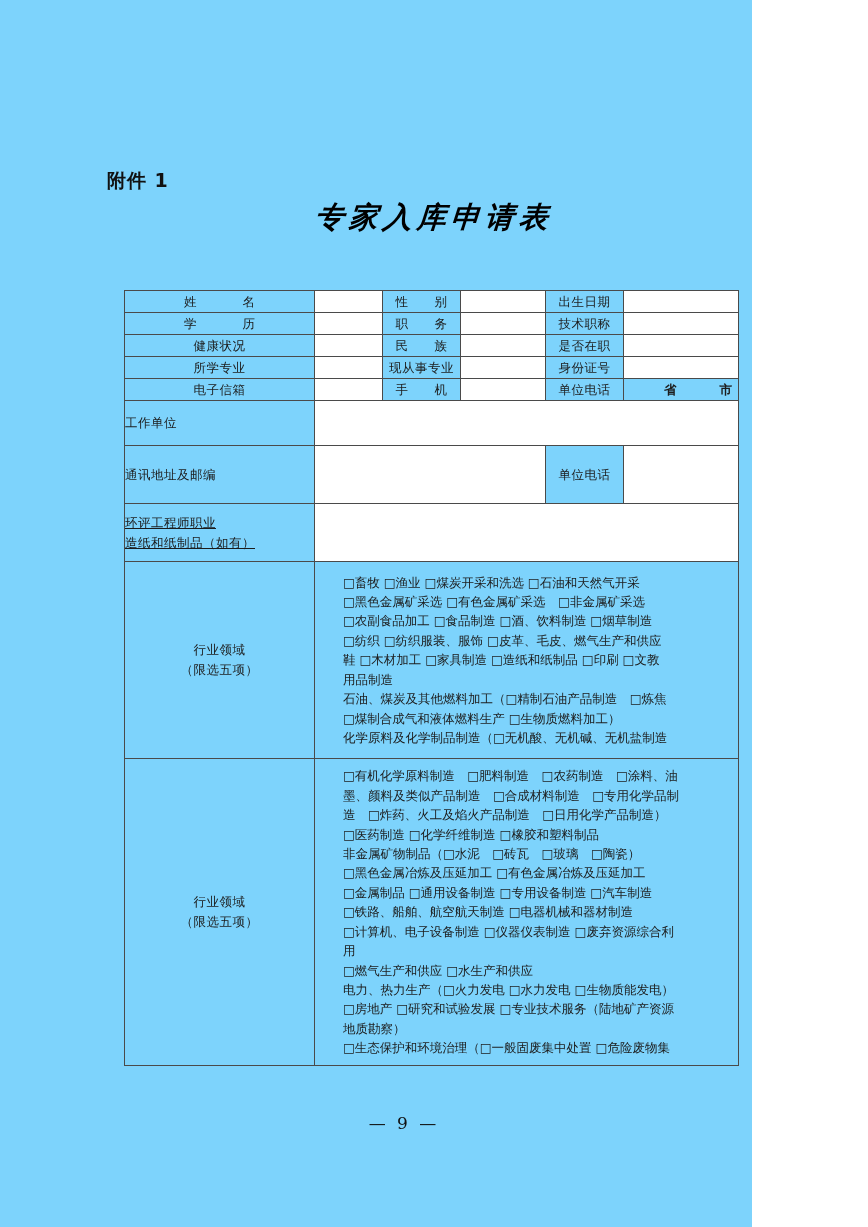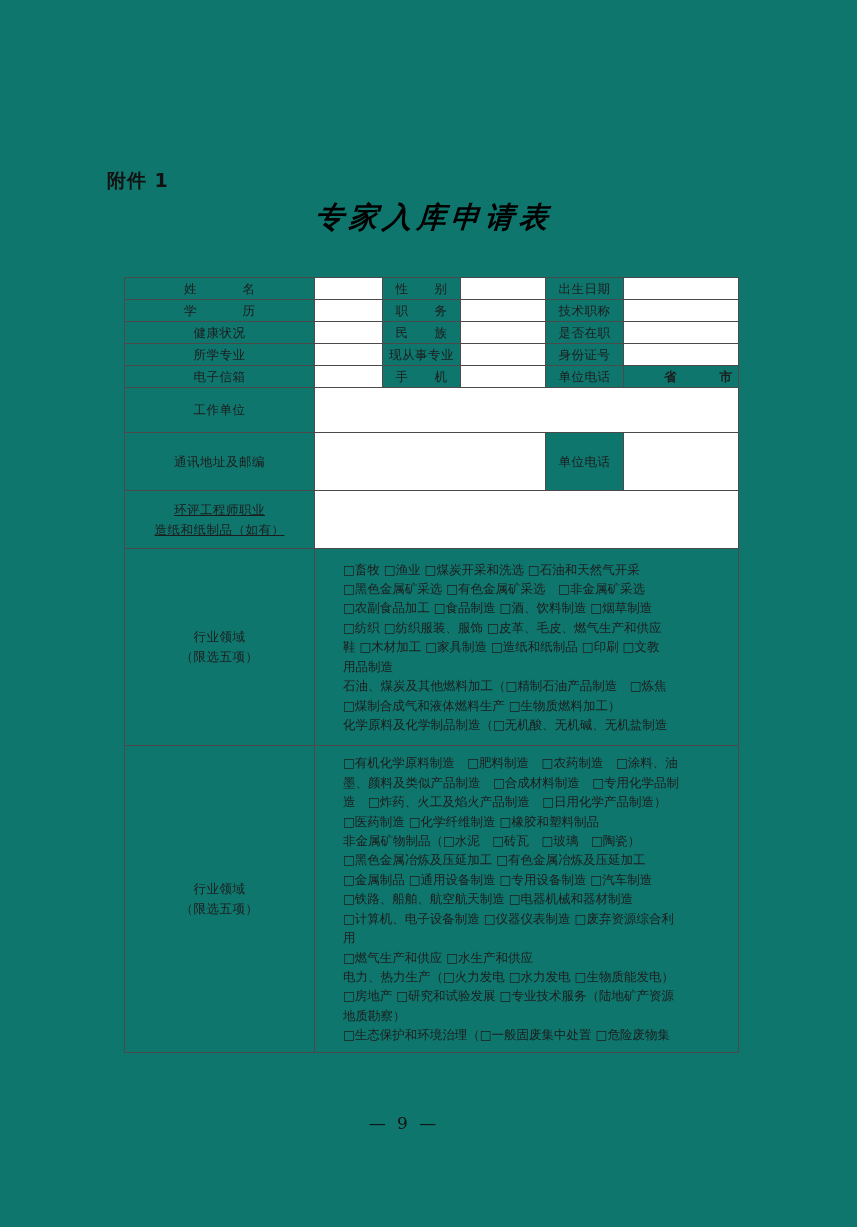"附件 1" .page { background: #0f766e -> #7dd3fc; width: 857px -> 752px }
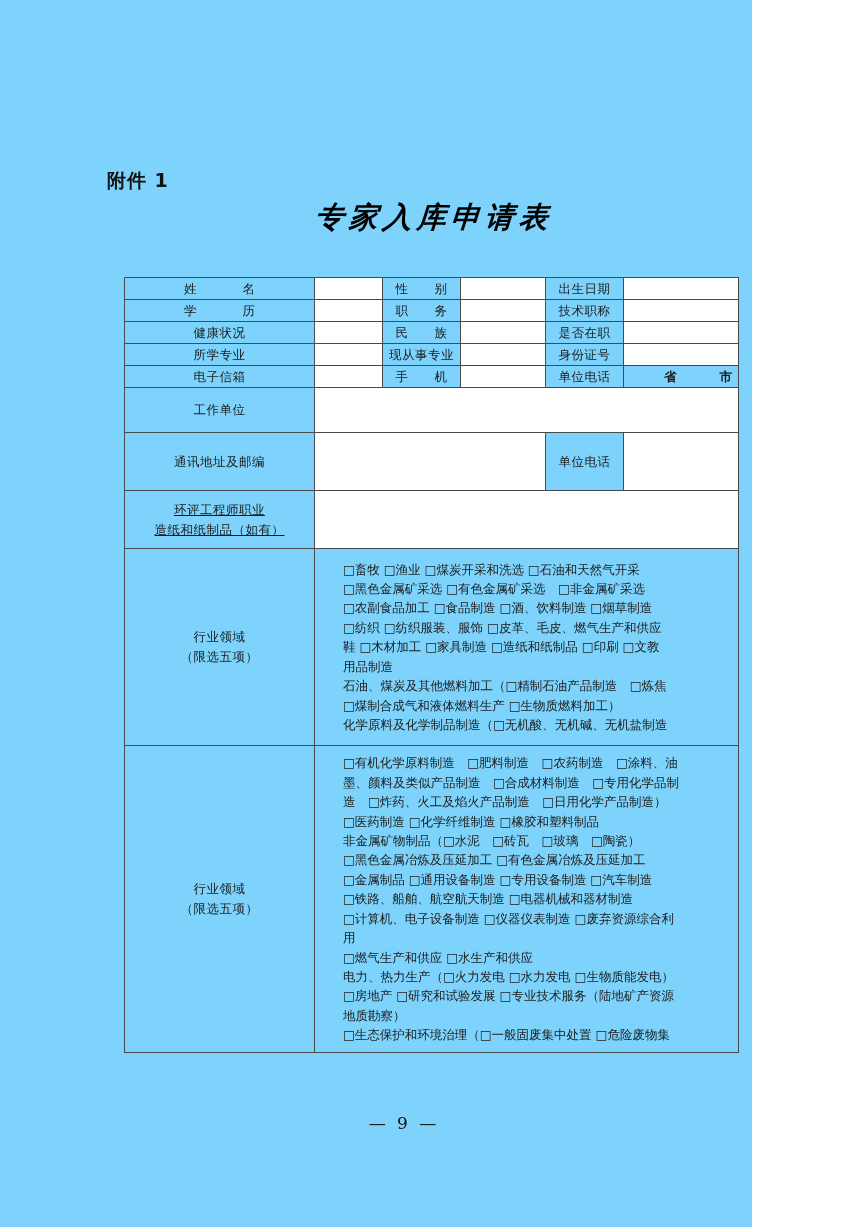"姓 名" #form-table { top: 277px -> 290px }
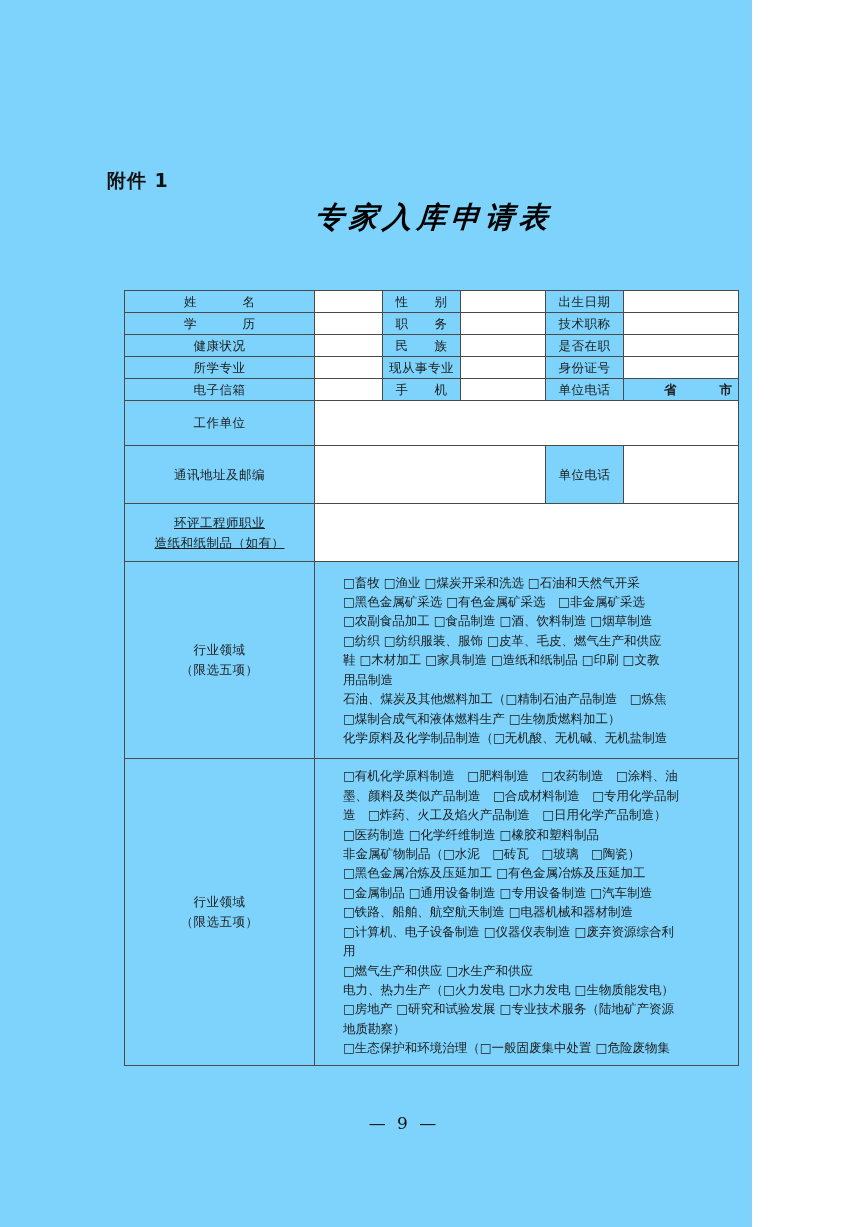"工作单位" .tall-lbl { text-align: center -> none }
